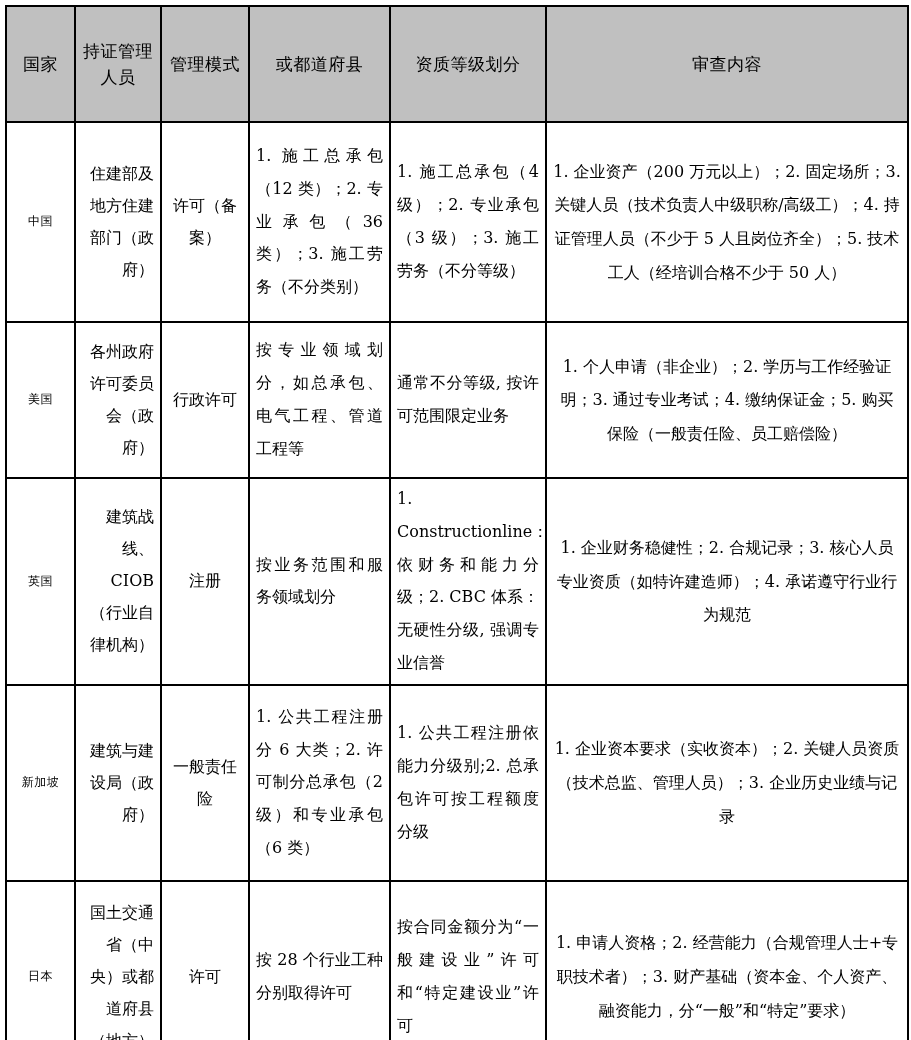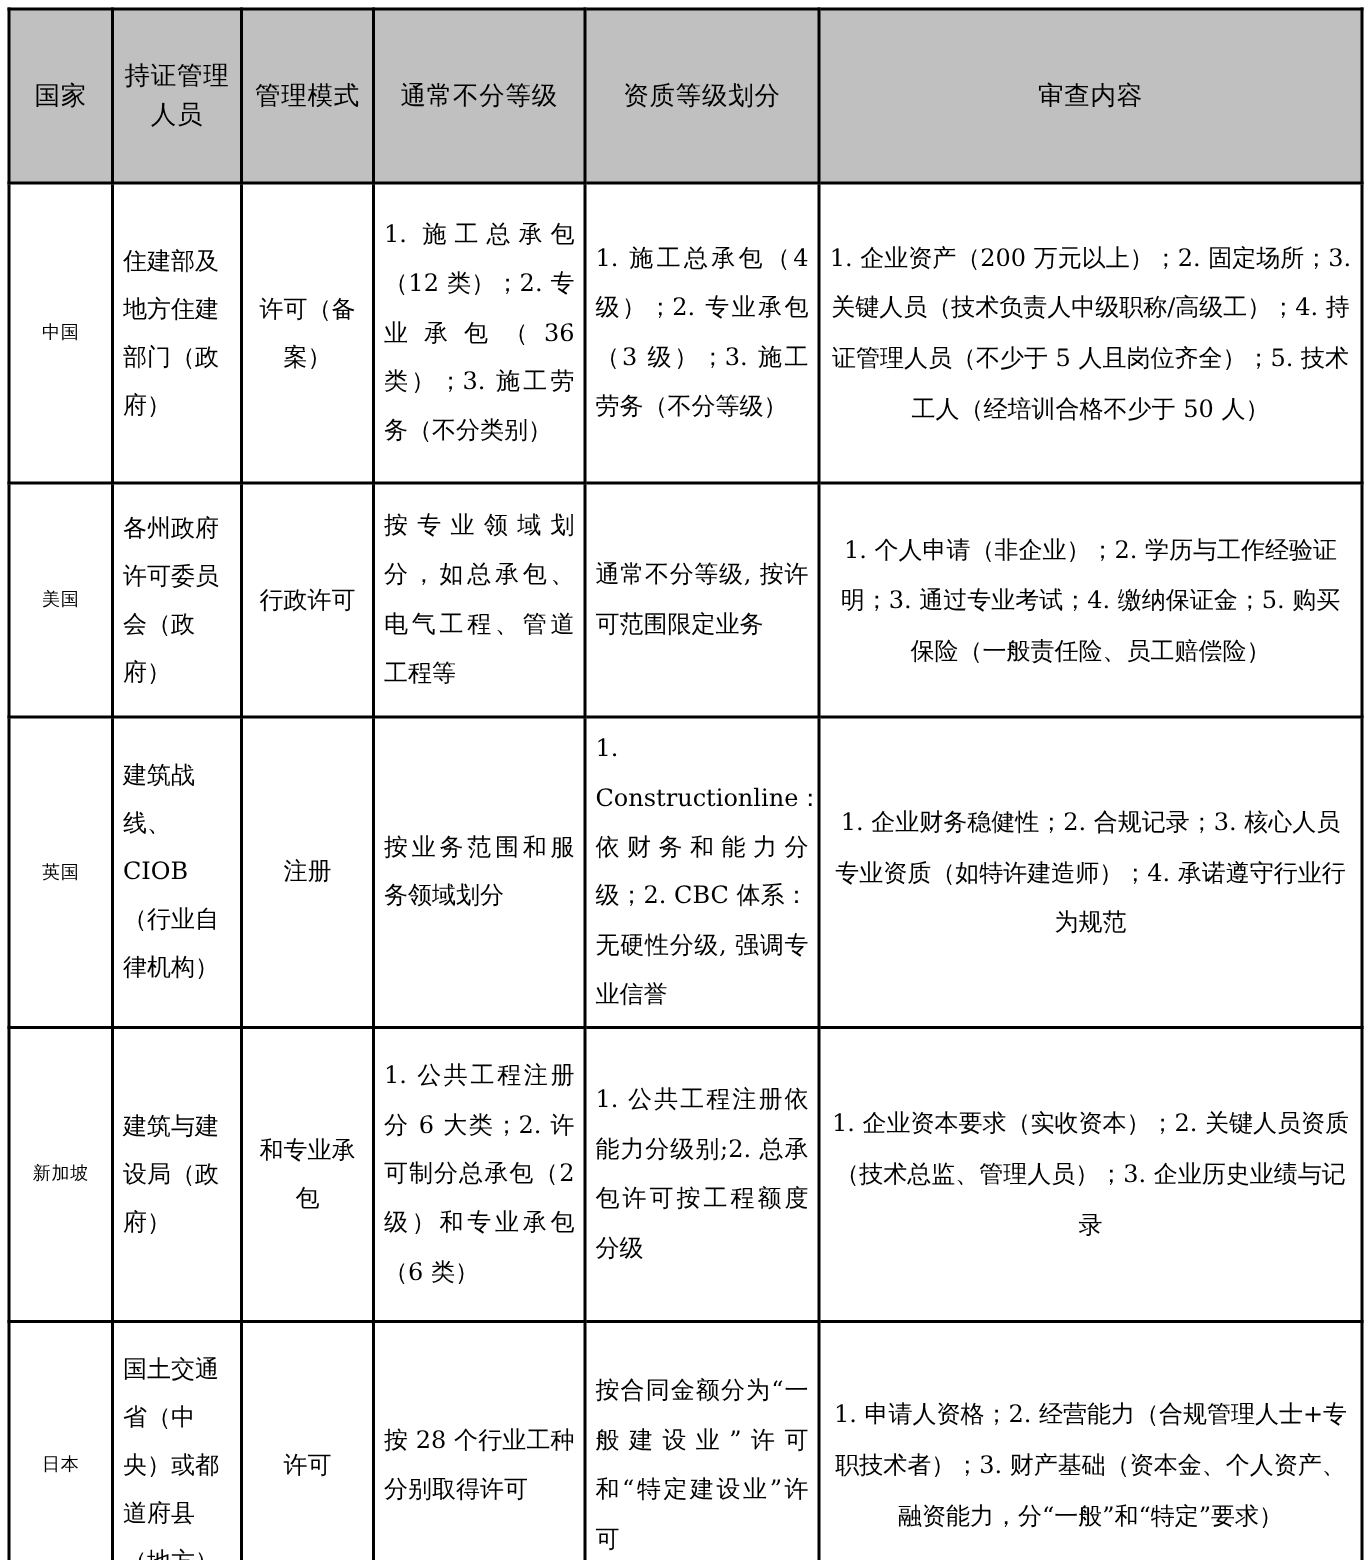"通常不分等级" th { text: 通常不分等级 -> 或都道府县 }
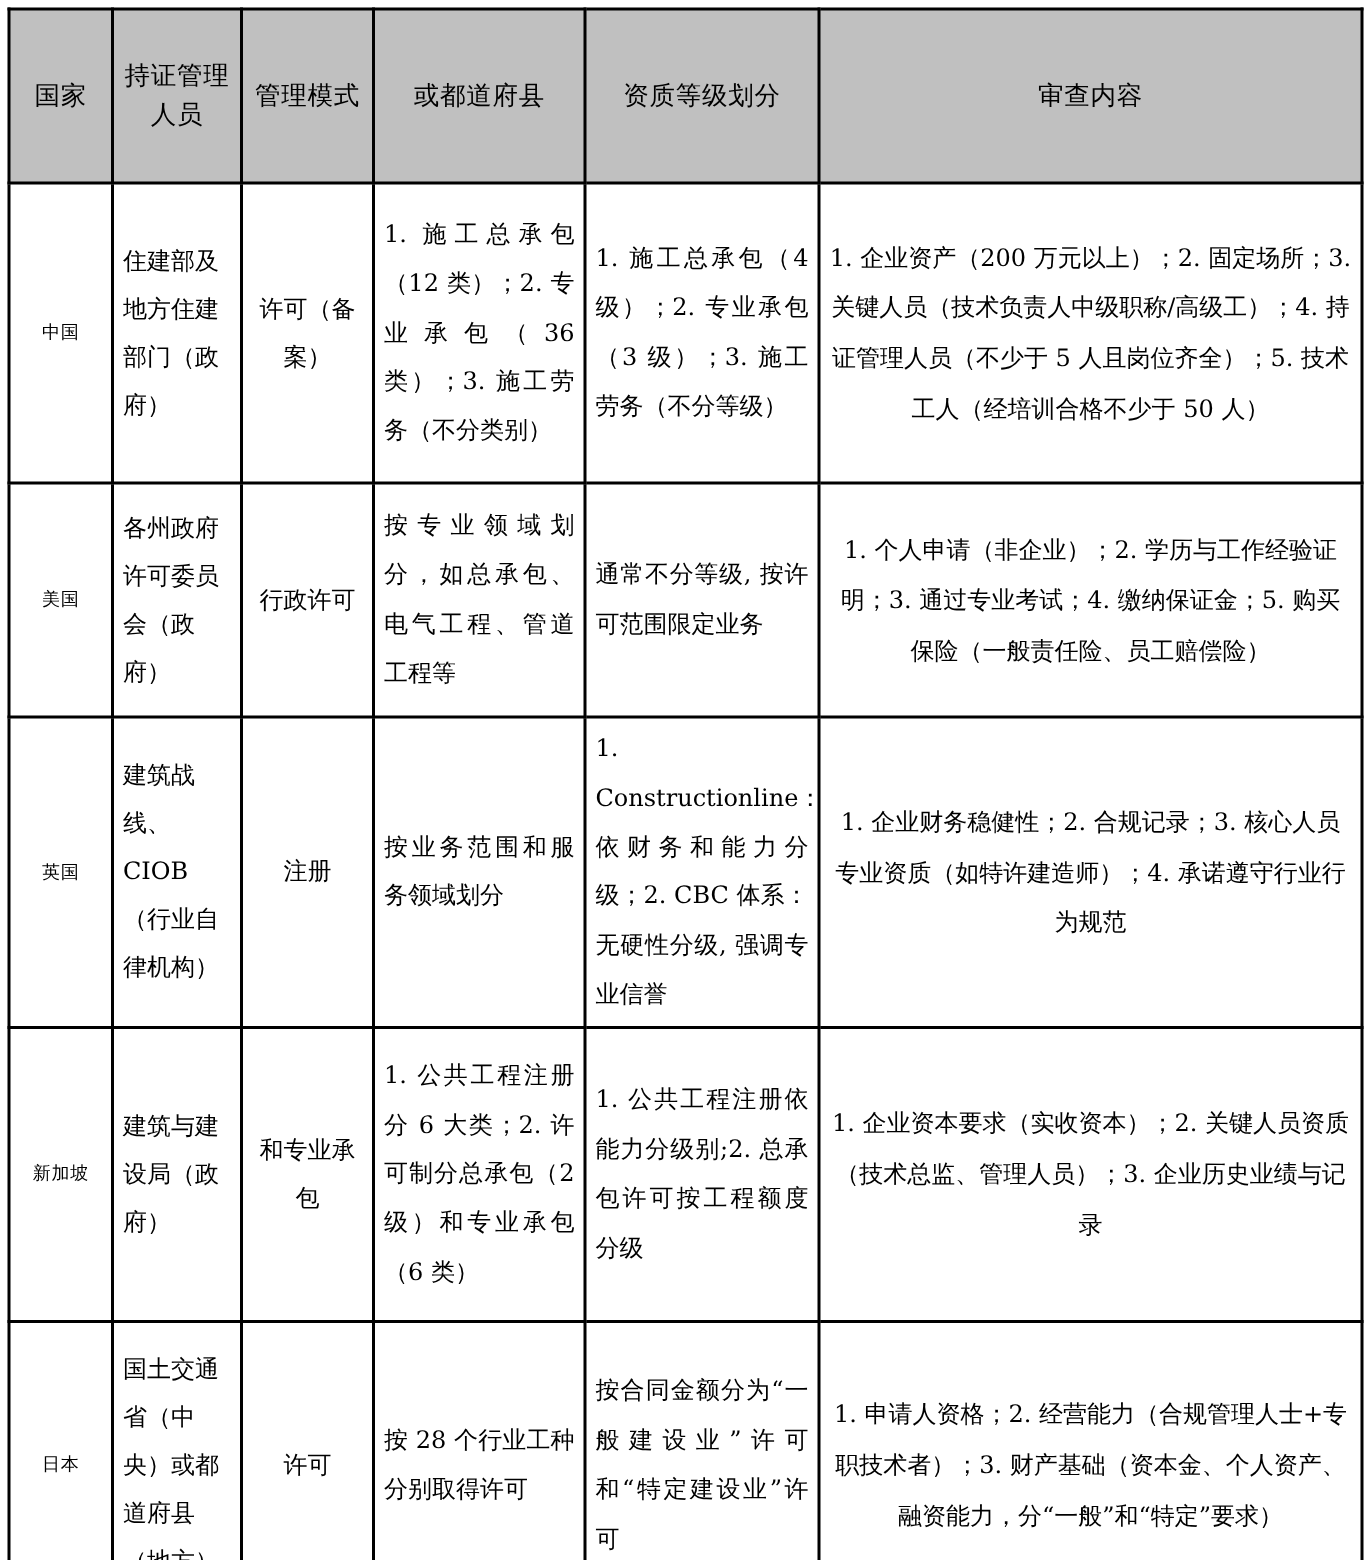"住建部及地方住建部门（政府）" td.dept { text-align: left -> right }
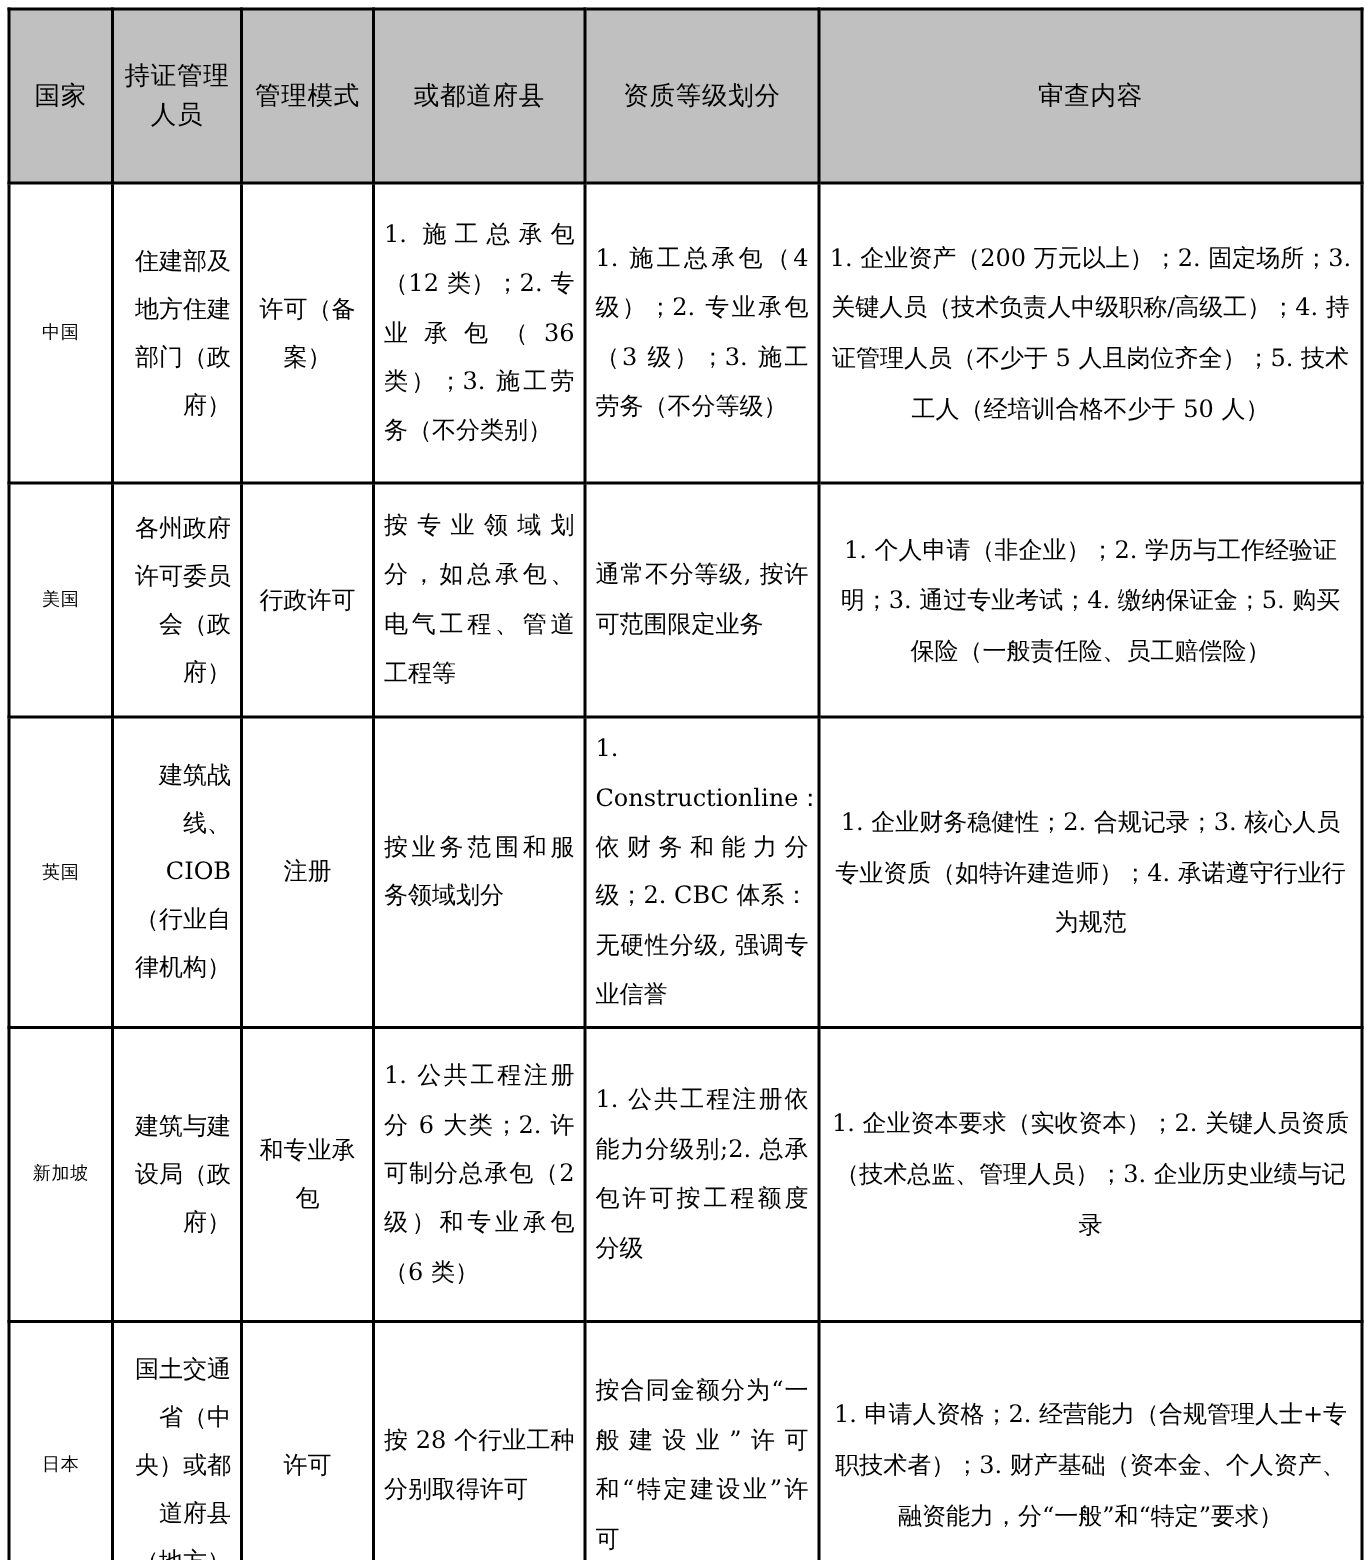"和专业承包" td.mode { text: 和专业承包 -> 一般责任险 }
